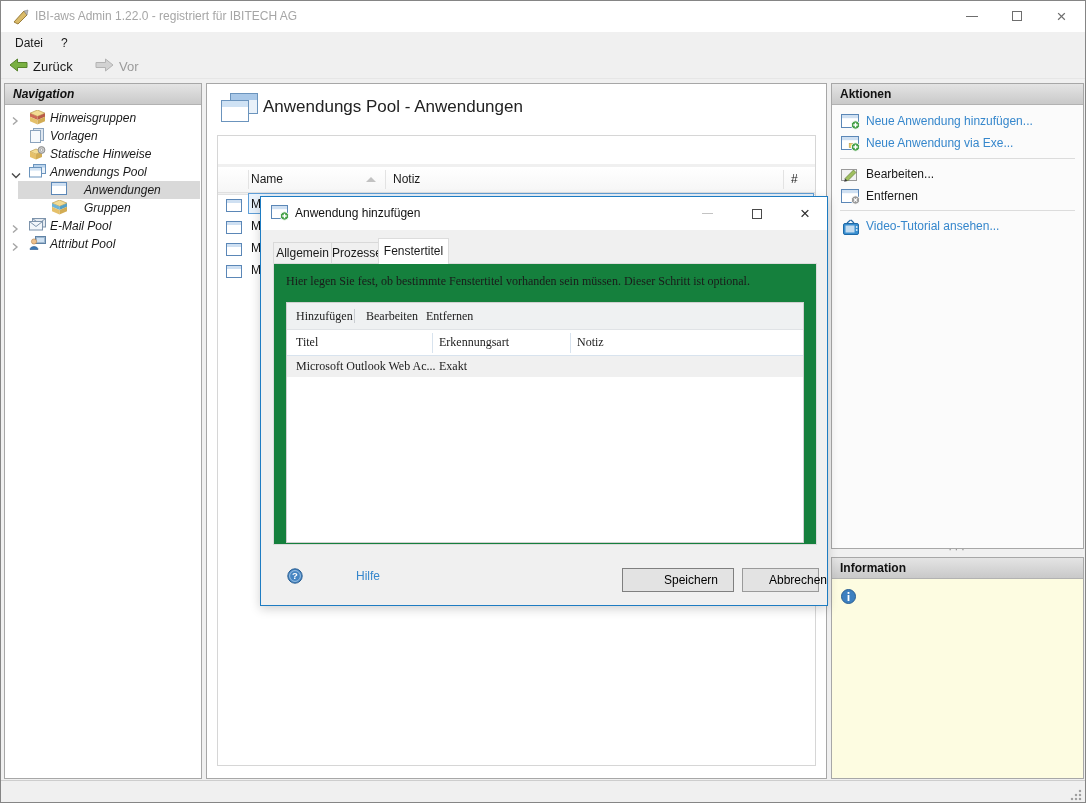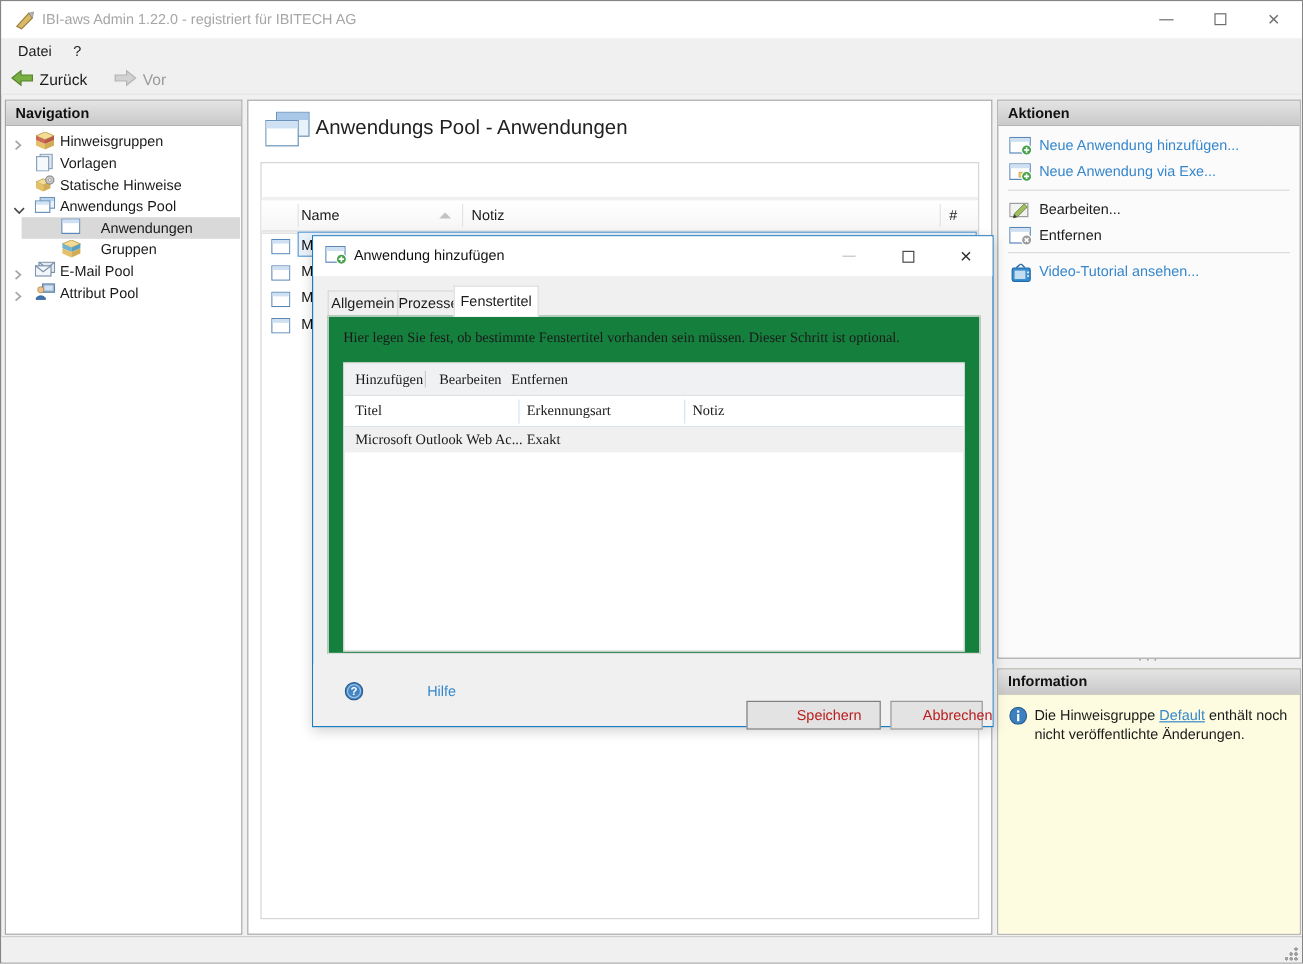"Navigation" .nav-panel { font-style: none -> italic }
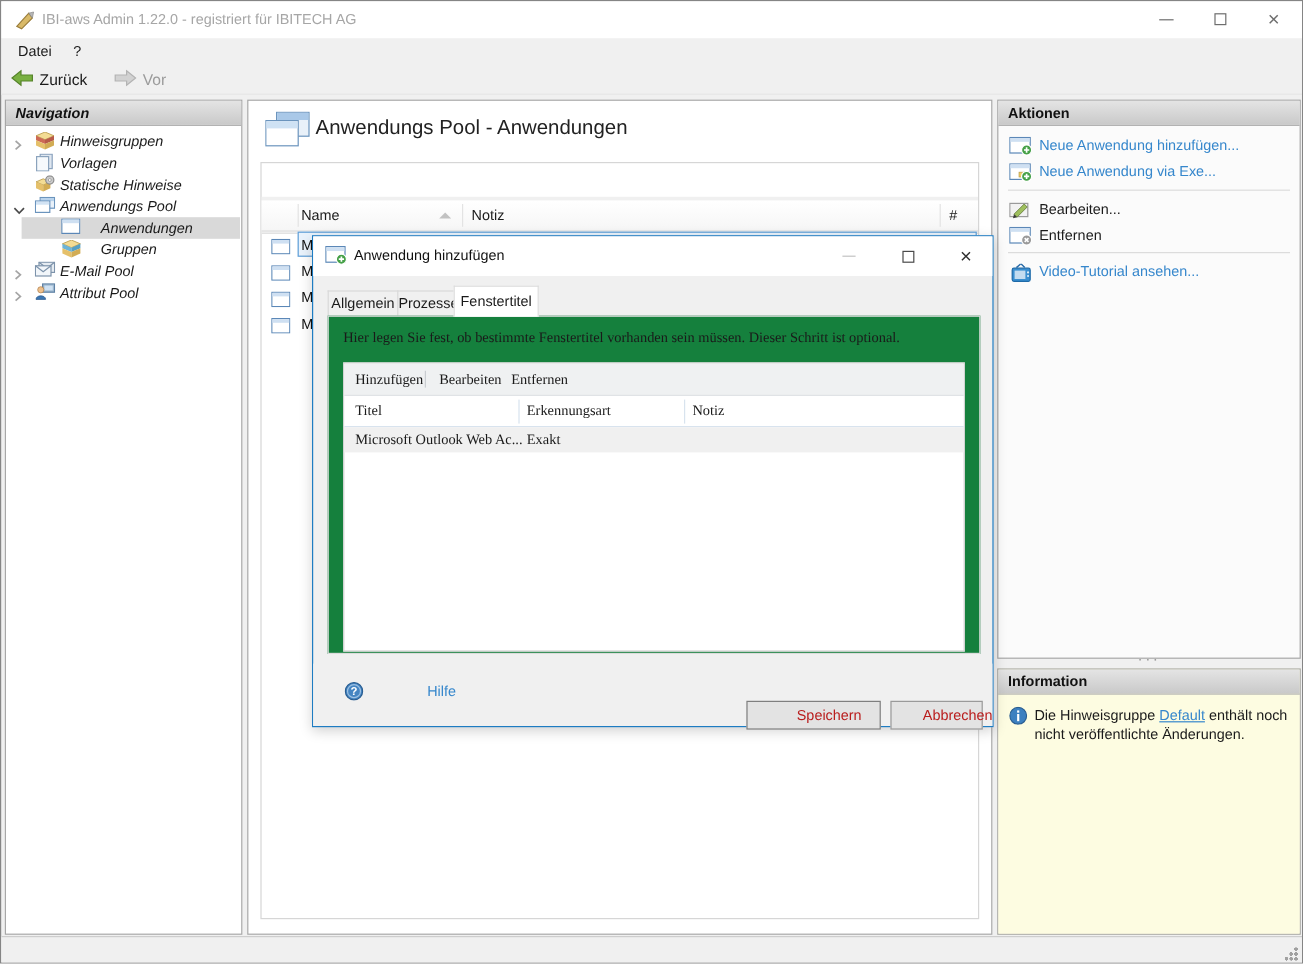"Speichern" .dlg-button { color: #b91c1c -> #000000; top: 31px -> 15px }
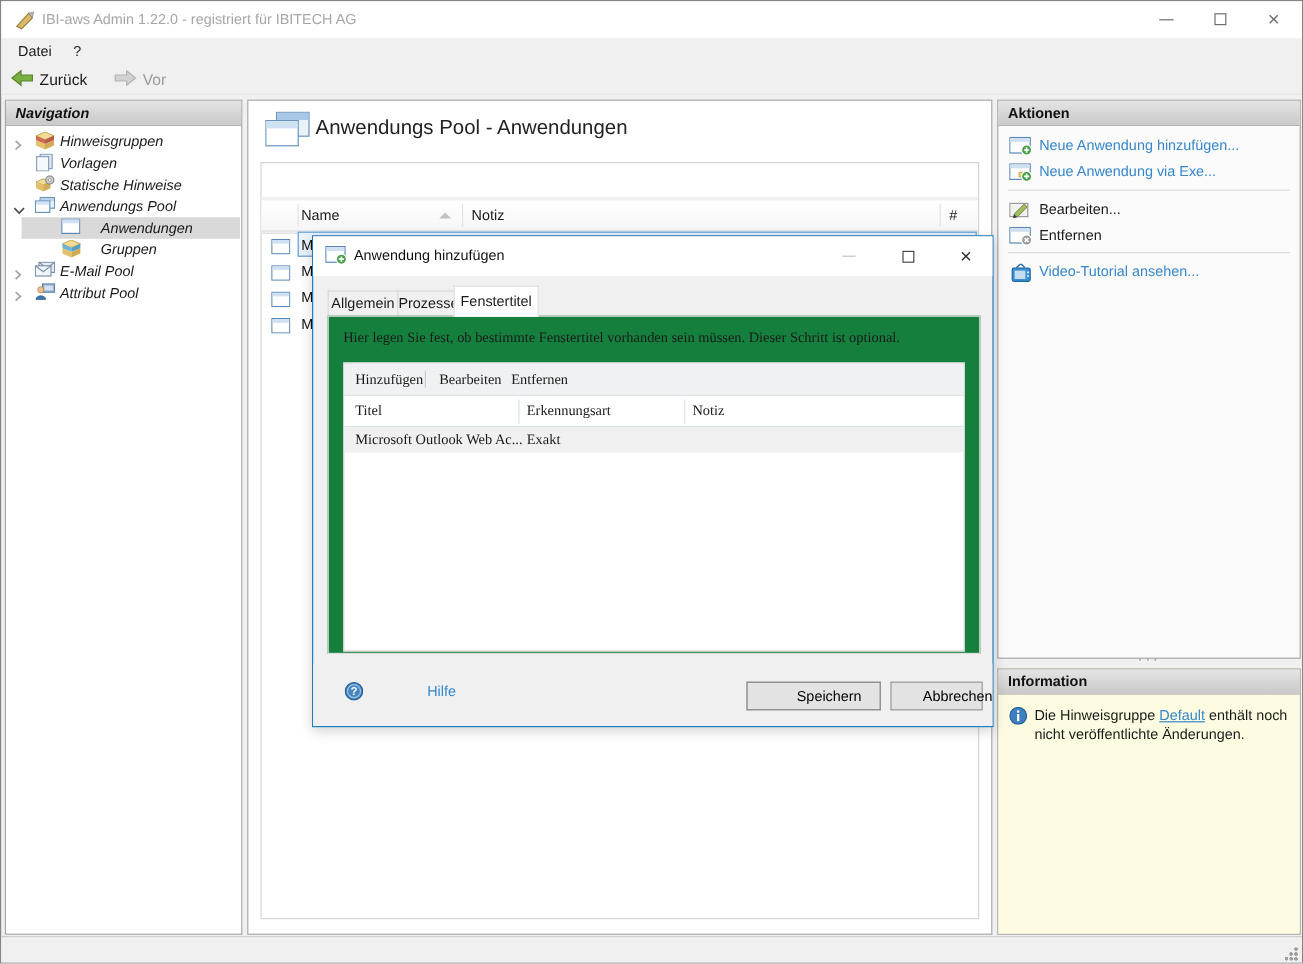"Die Hinweisgruppe Default enthält noch" div.info-text { html: <div> <span>Die Hinweisgruppe </span><a>Default</a><span> enthält noch nicht veröffentlichte Änderungen.</span> </div> -> none }
